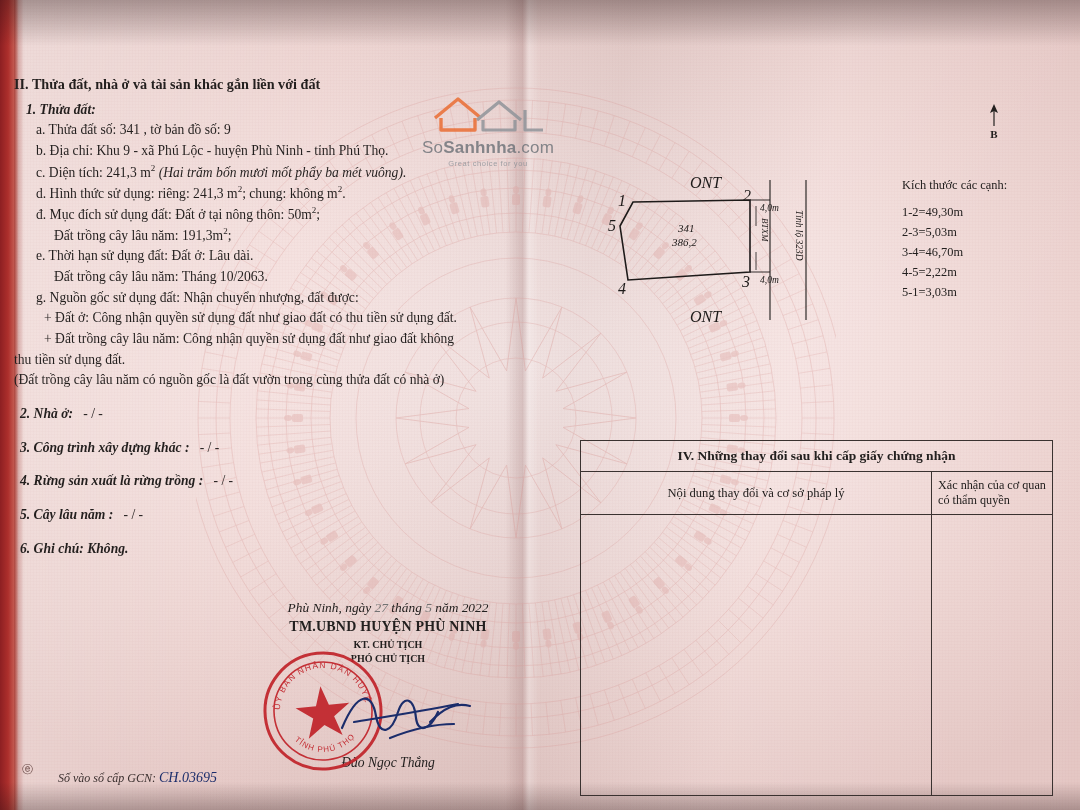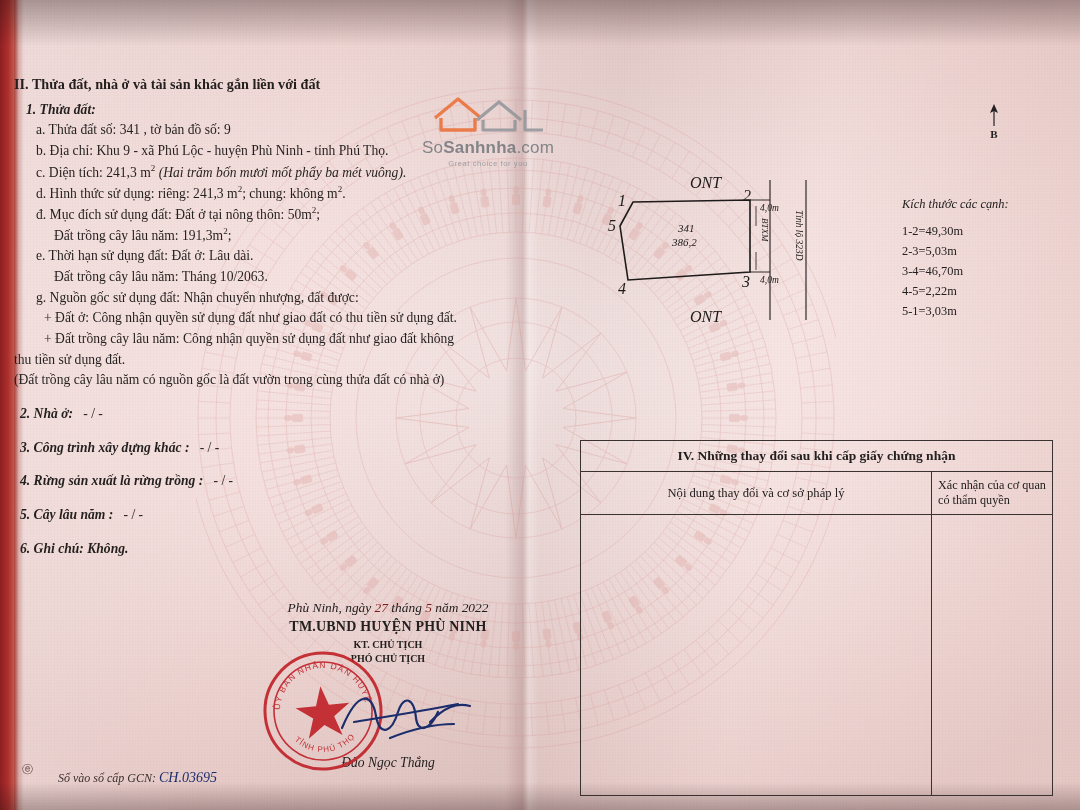"Kích thước các cạnh:" .dims .dims-title { font-style: italic -> none; margin-top: 19px -> none }
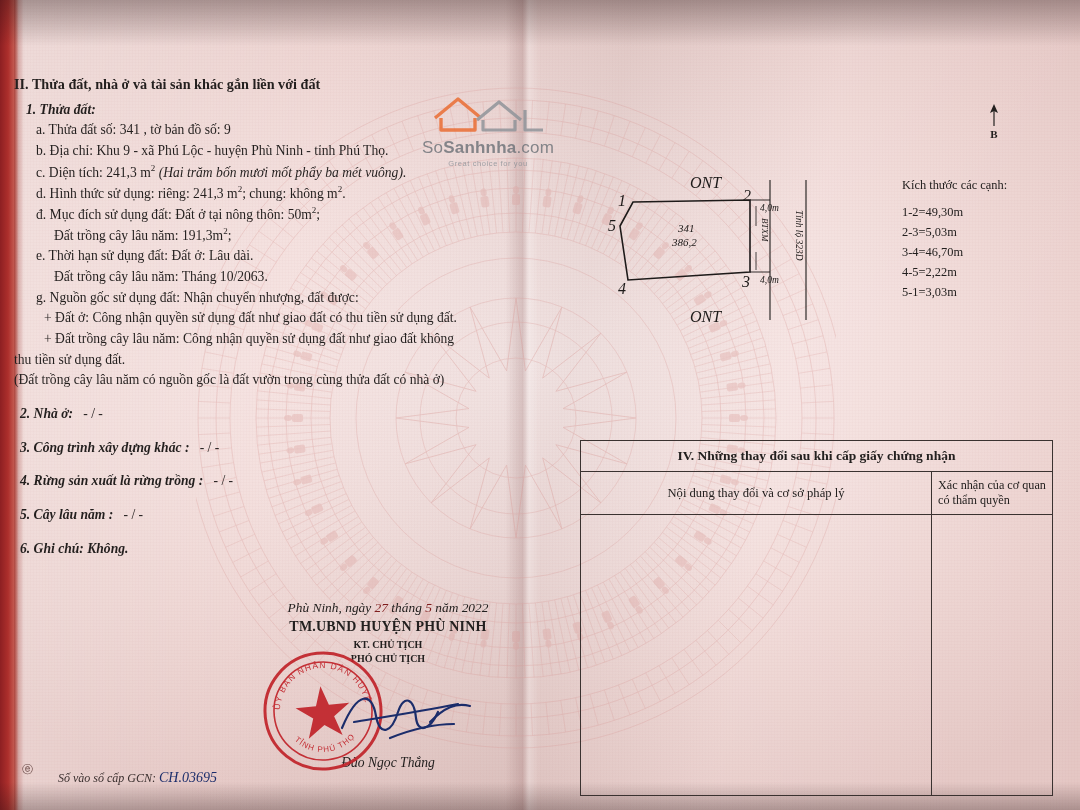"27" .sign .hand { color: #7f1d1d -> #737373 }
